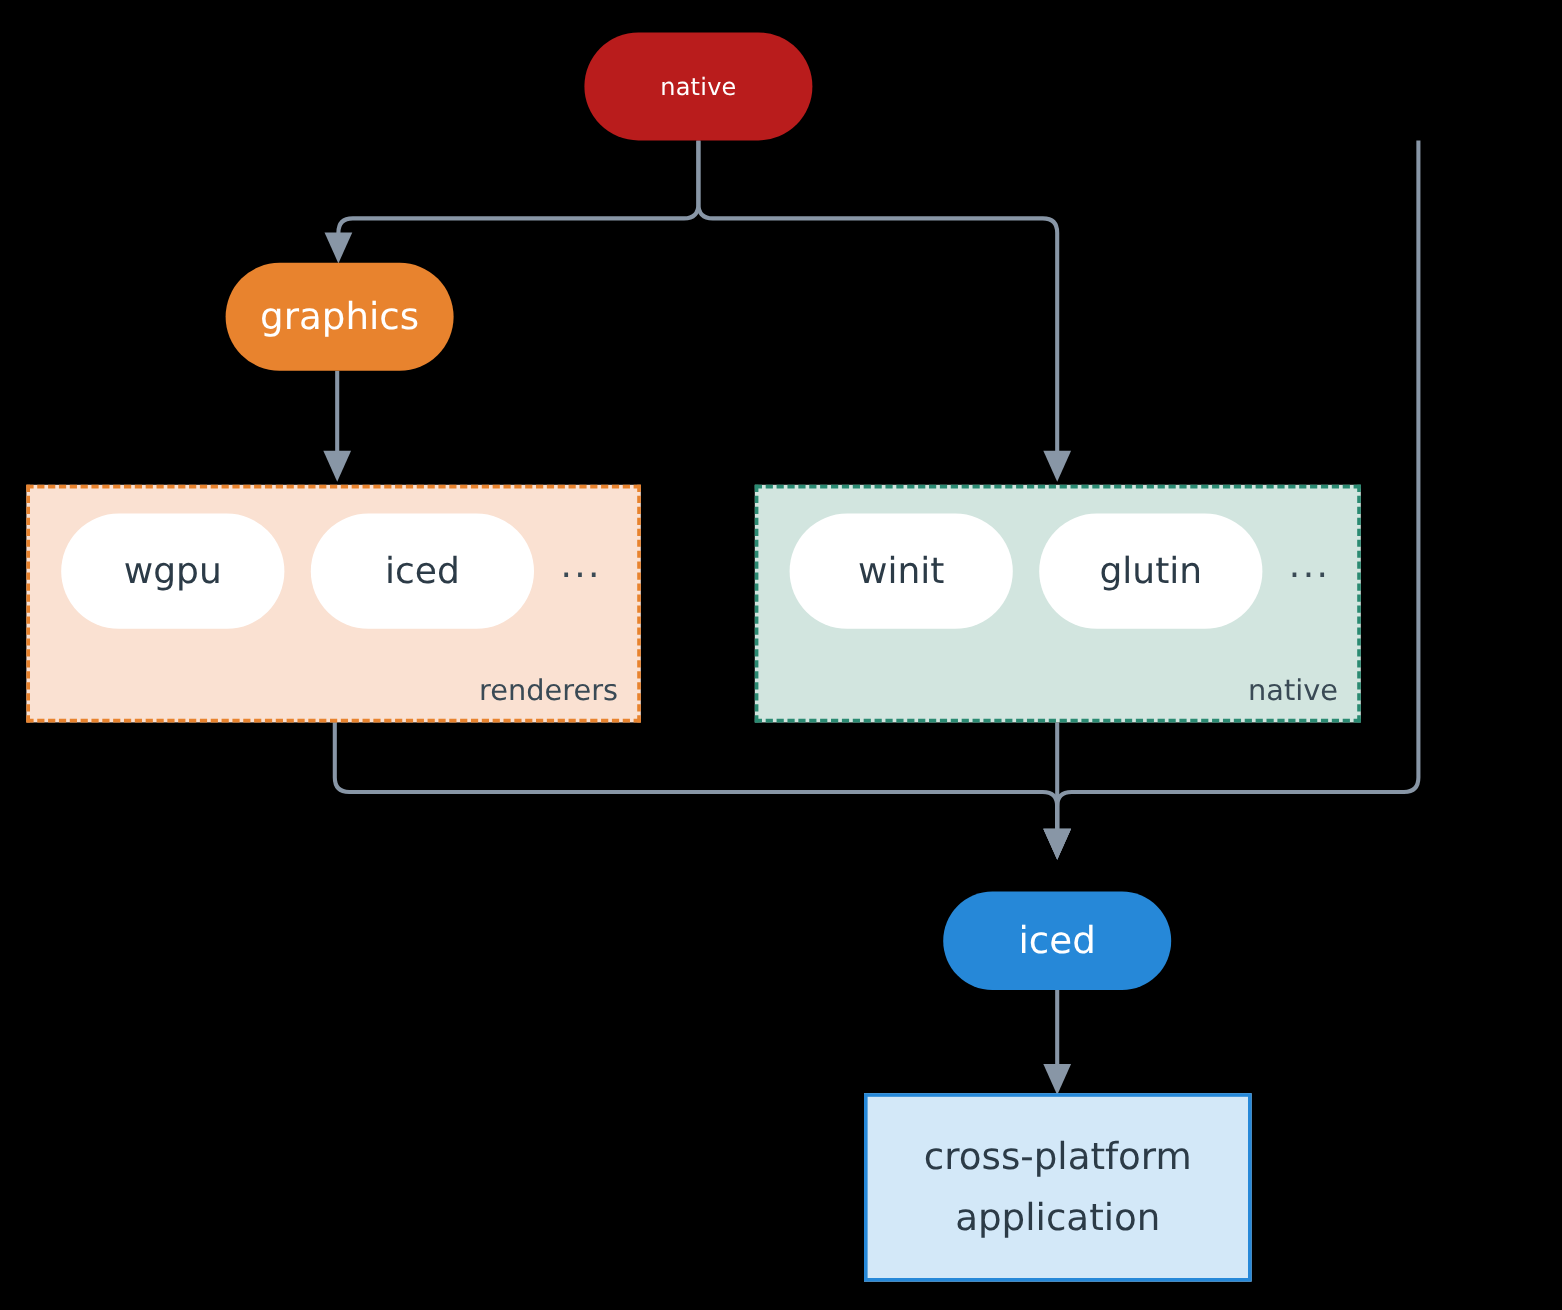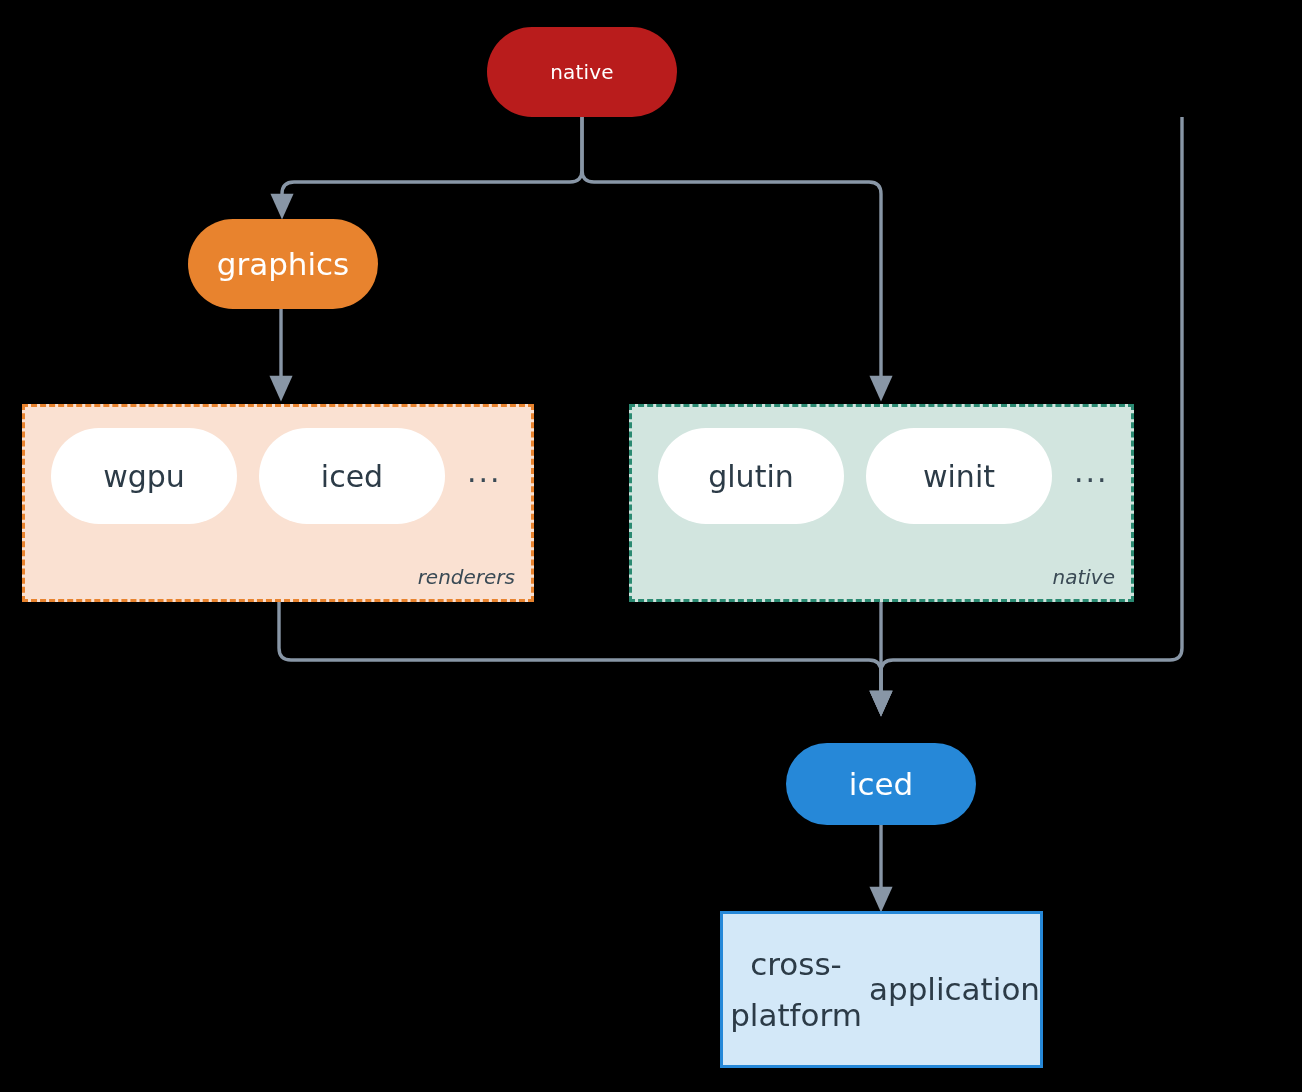"glutin" div.leaf-pill { order: before "winit" -> after "winit" }
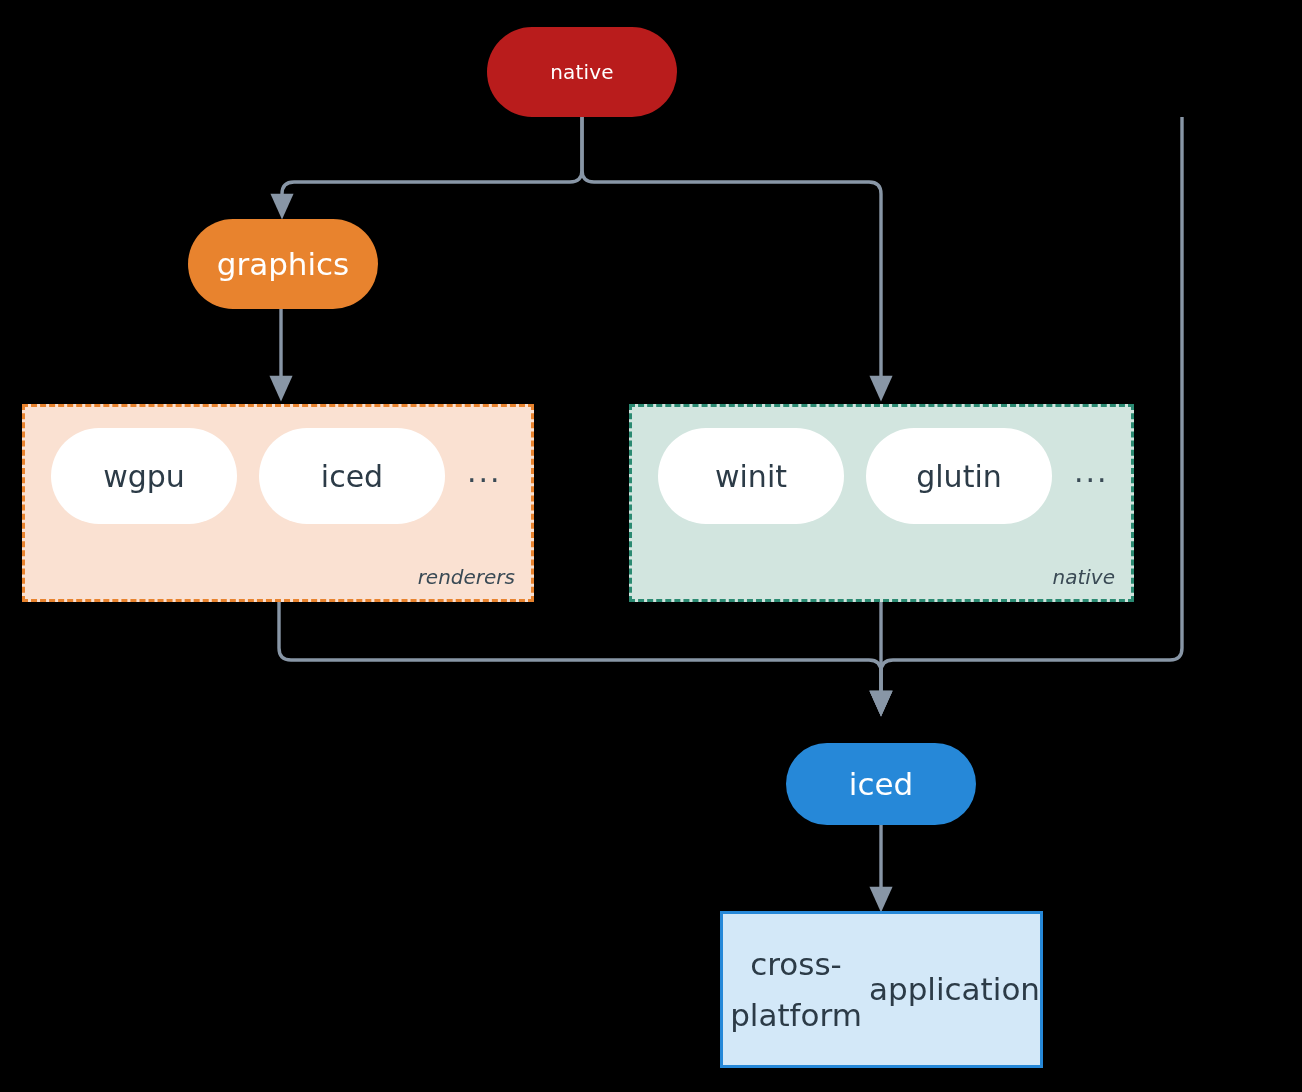"renderers" .group-label { font-size: 20px -> 24px; font-style: italic -> none }
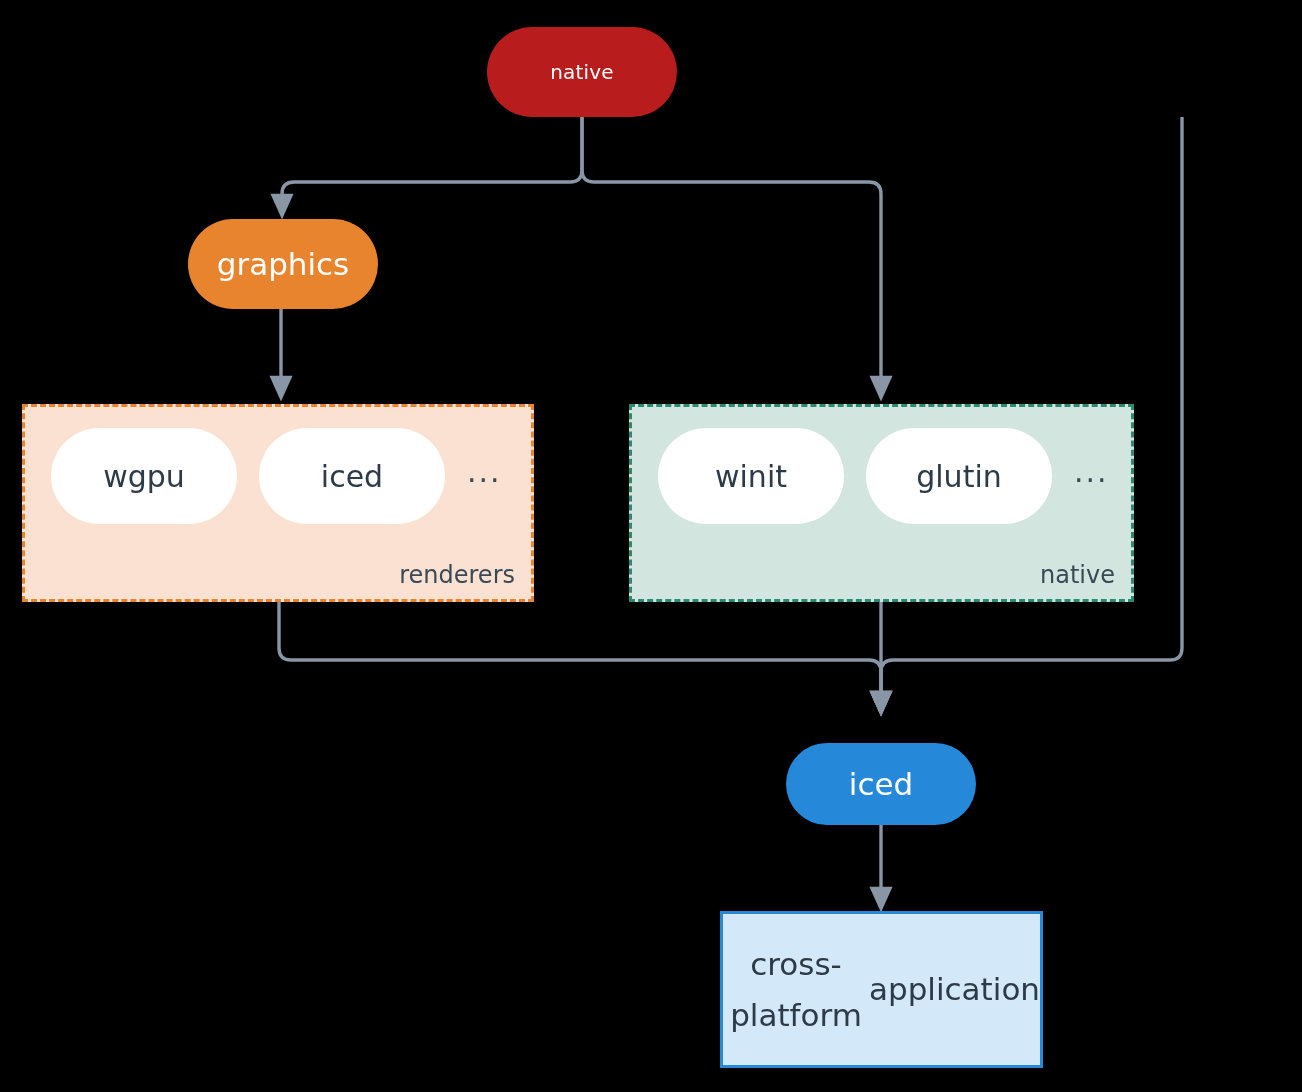"cross-platform" .app-box { flex-direction: none -> column }
